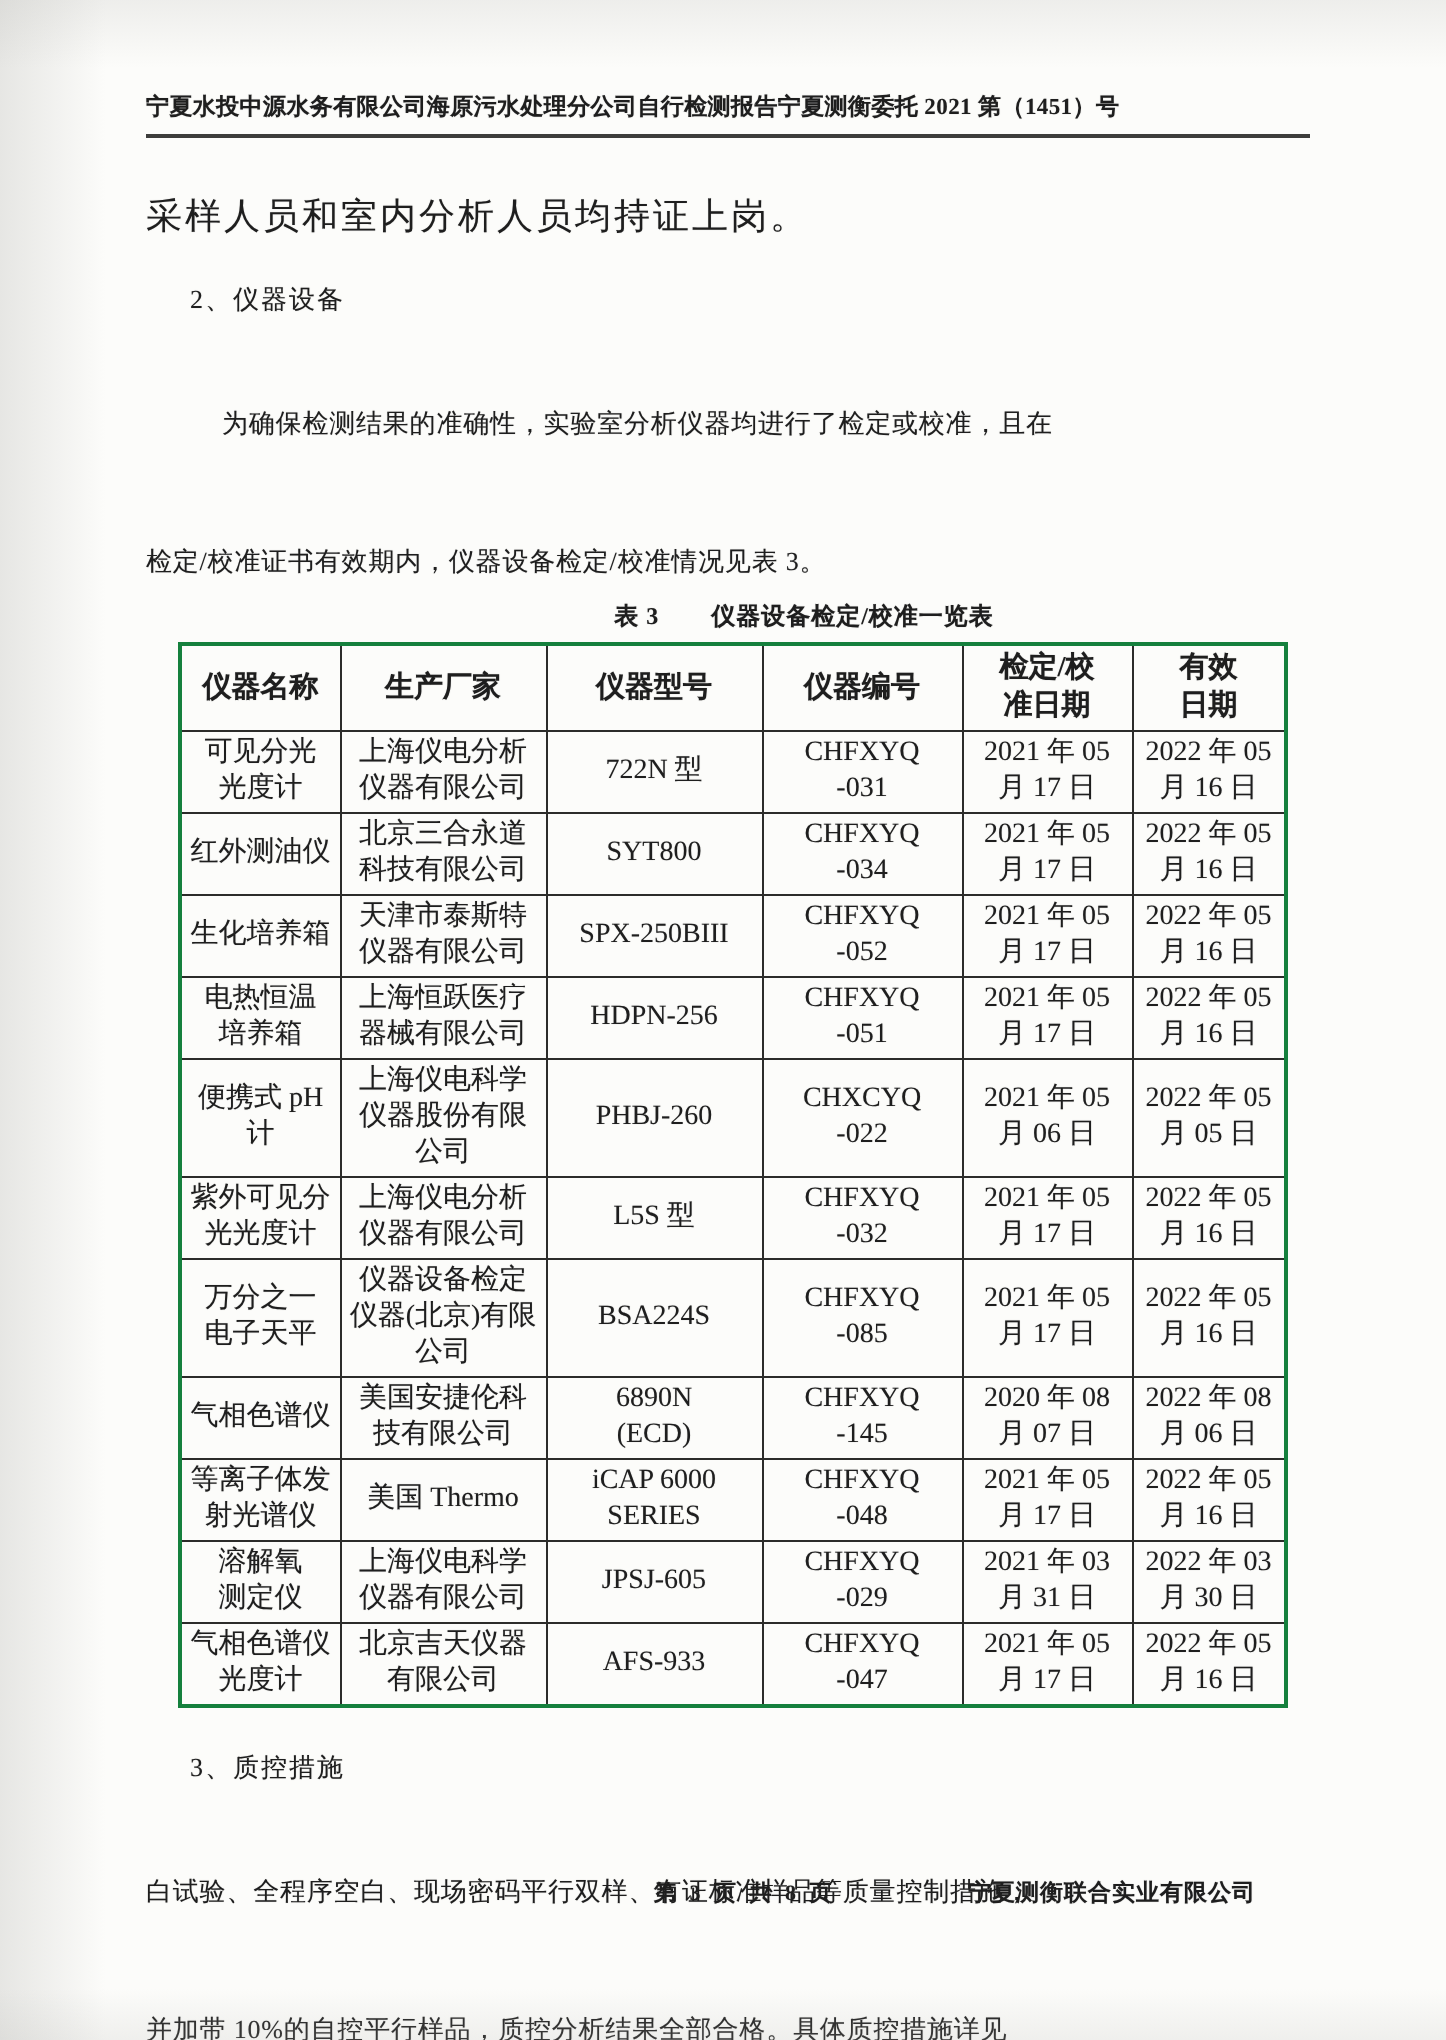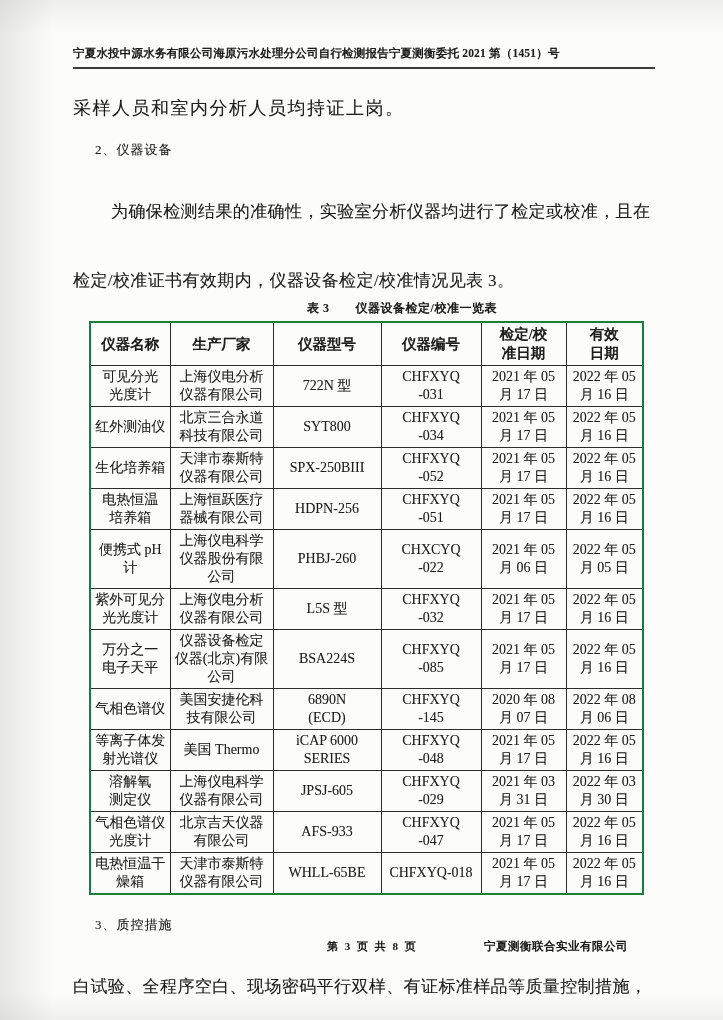"为确保检测结果的准确性，实验室分析仪器均进行了检定或校准，且在" .para-line { font-size: 17px -> 13px }
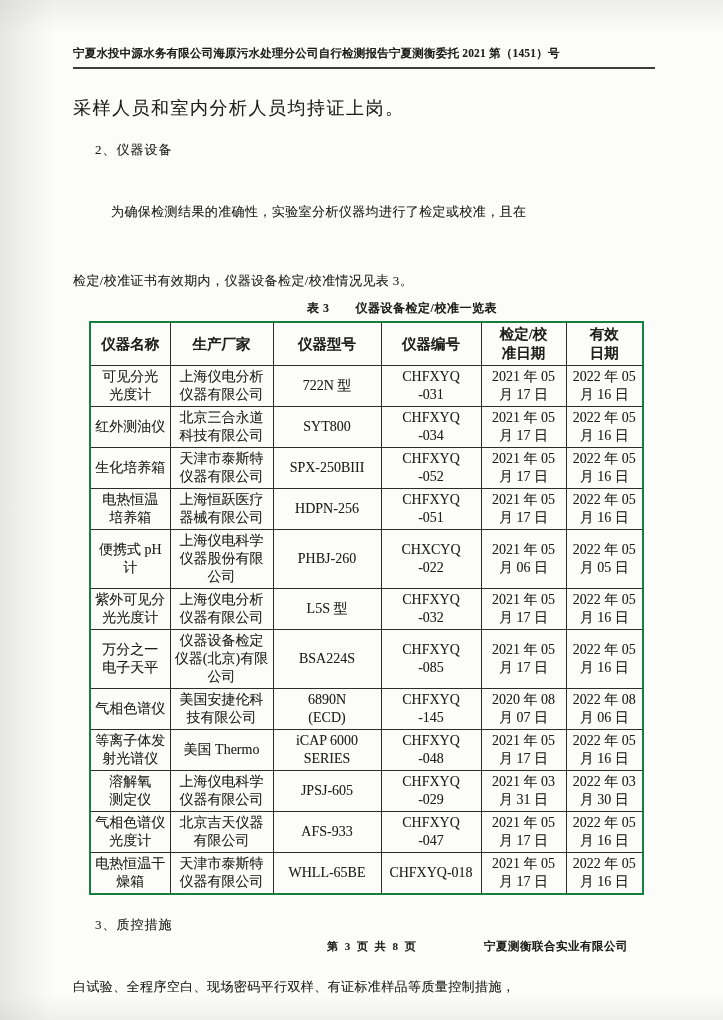"电热恒温干" tr { html: <tr> <td>电热恒温干 燥箱</td> <td>天津市泰斯特 仪器有限公司</td> <td>WHLL-65BE</td> <td>CHFXYQ-018</td> <td>2021 年 05 月 17 日</td> <td>2022 年 05 月 16 日</td> </tr> -> none }
